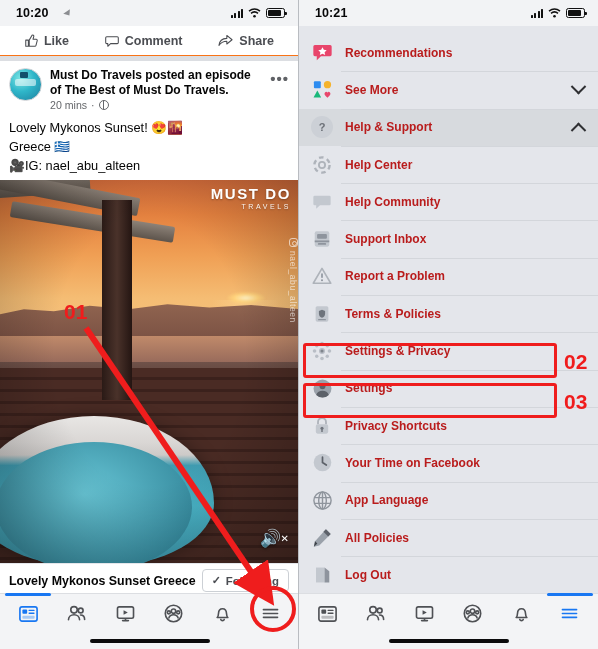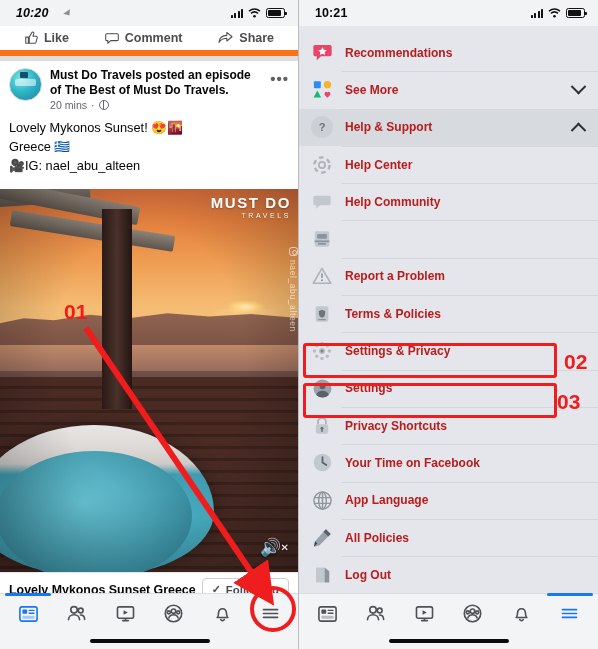"10:20" .st-time-wrap { font-style: italic -> none }
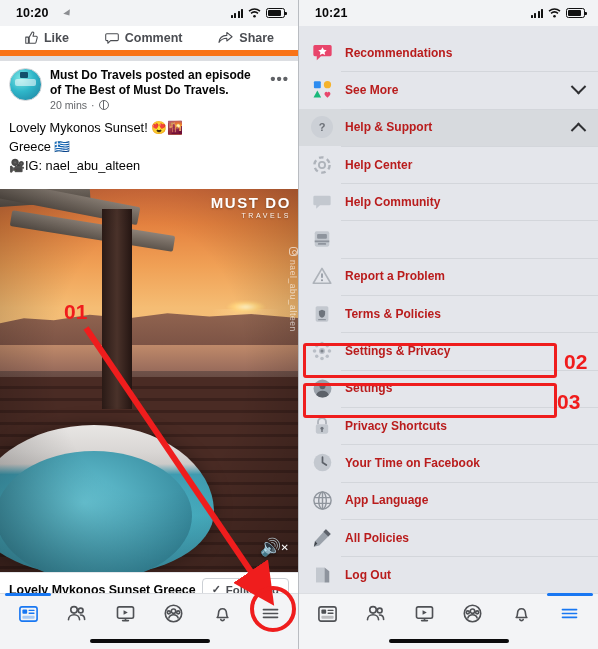"Like" .action-bar { border-bottom: 6px solid #f97316 -> 1px solid #f97316 }
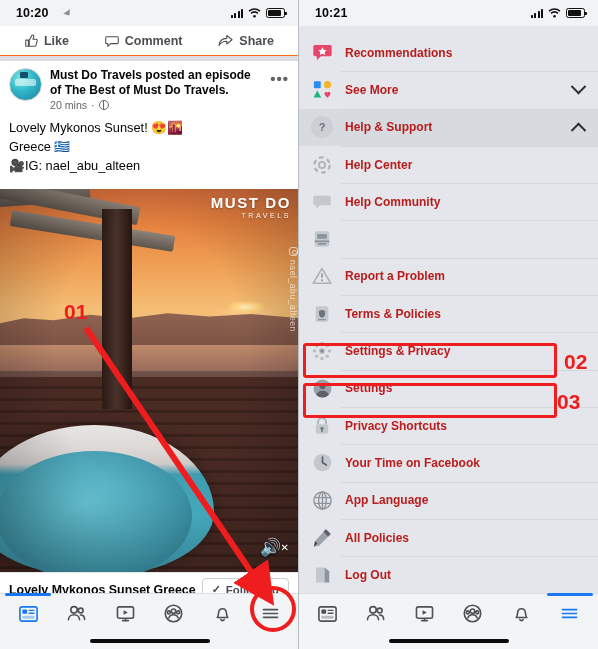"Lovely Mykonos Sunset! 😍🌇" .post-body { padding: 5px 9px 14px -> 5px 9px 5px }
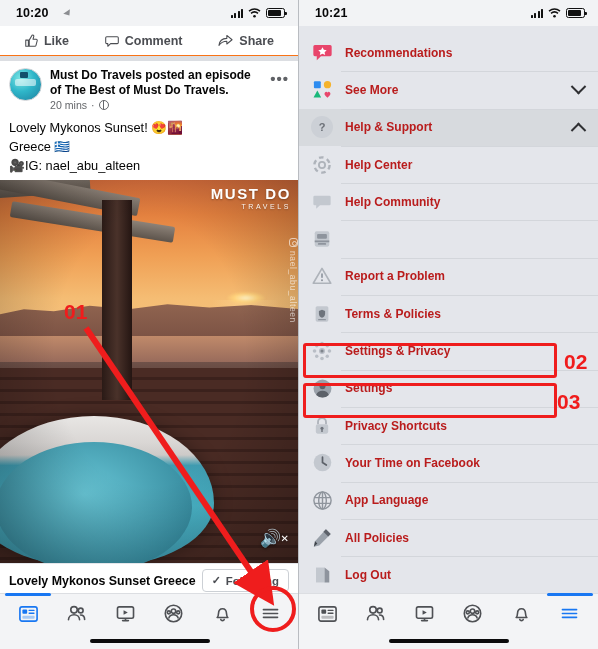"Support Inbox" span.m-label { html: none -> <span>Support Inbox</span> }
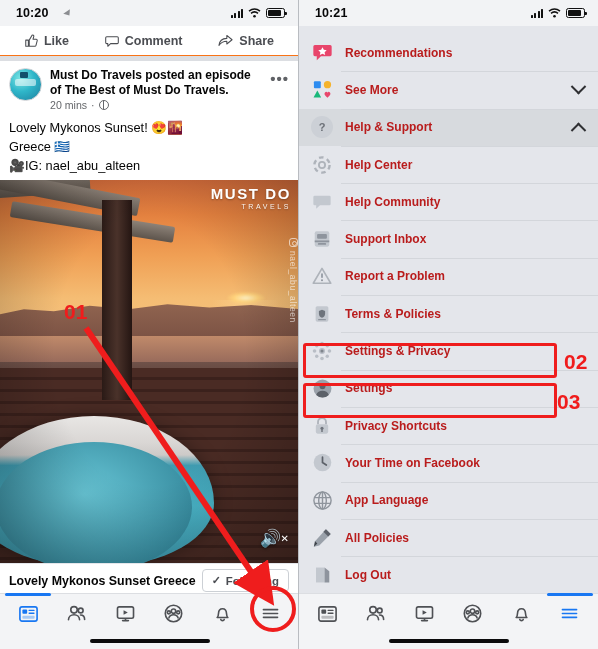"03" div.anno { left: 258px -> 265px }
